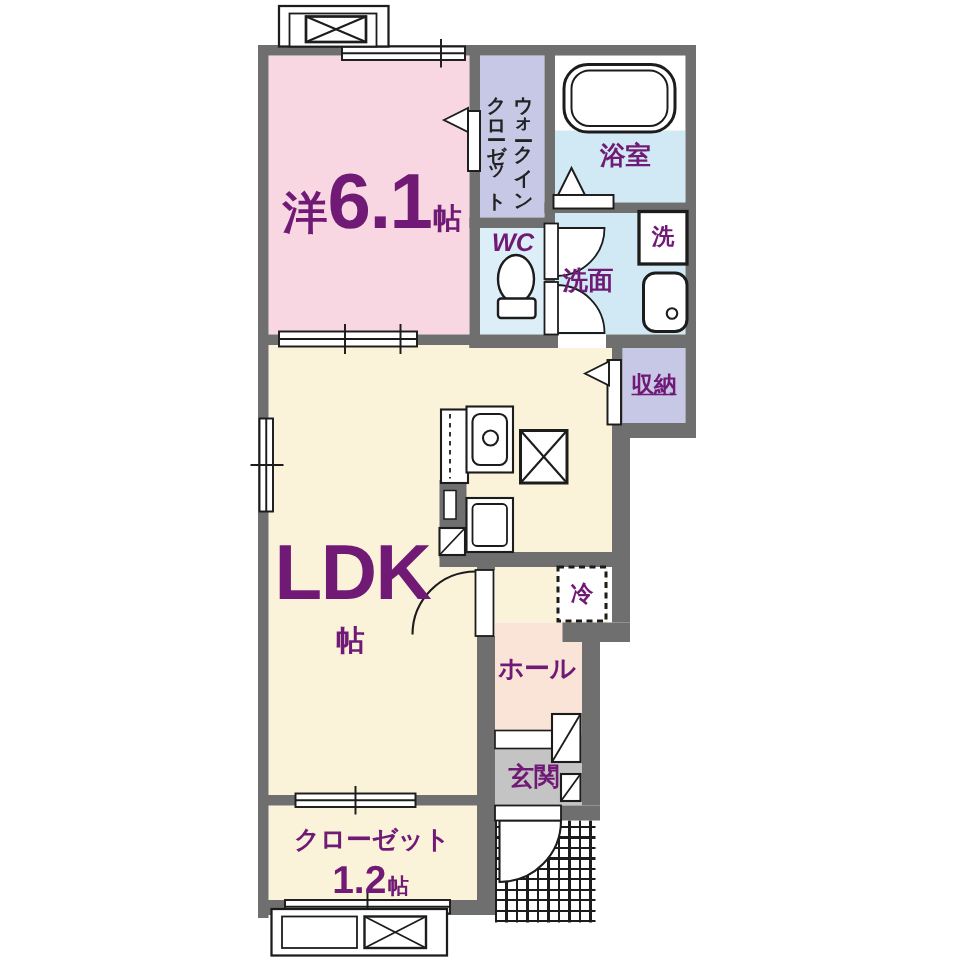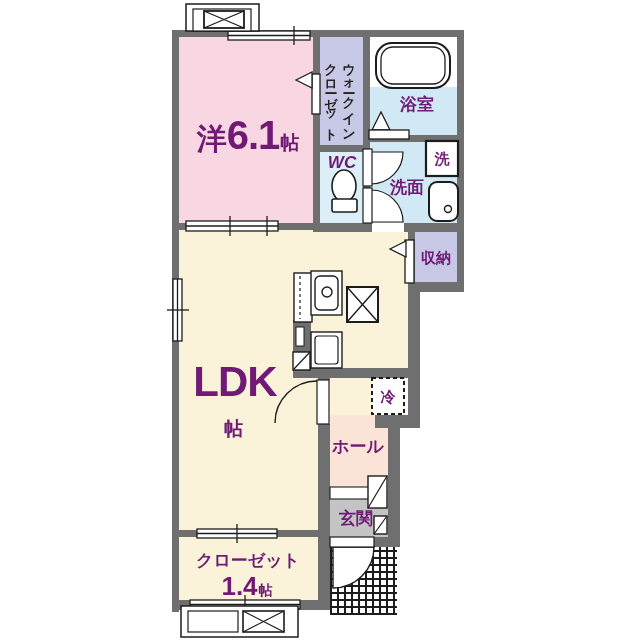"6.1" .fs-num-big { font-size: 40px -> 52px }
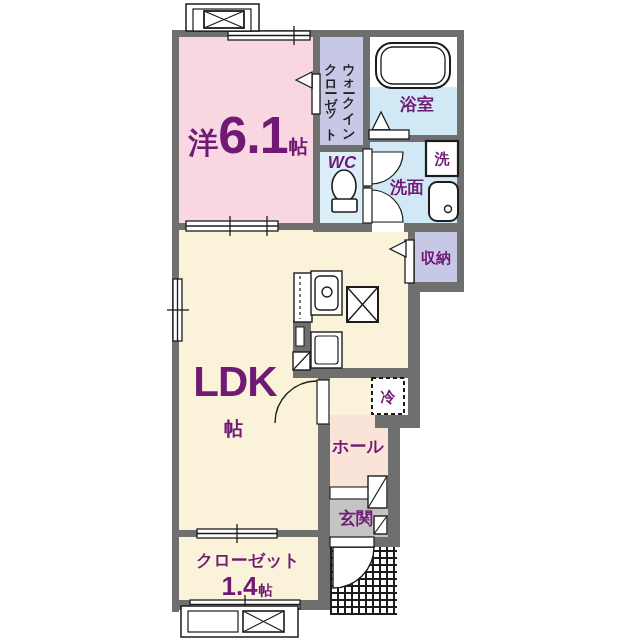"洗面" div.lbl { left: 407px -> 392px }
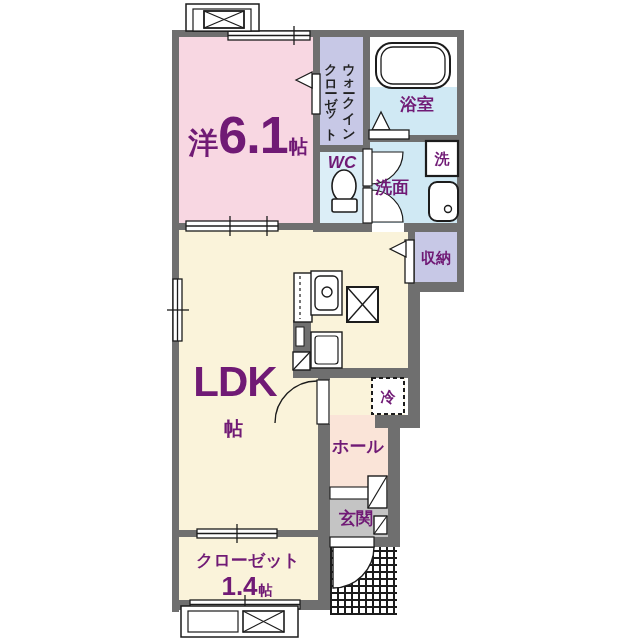"収納" div.lbl { text-decoration: none -> underline }
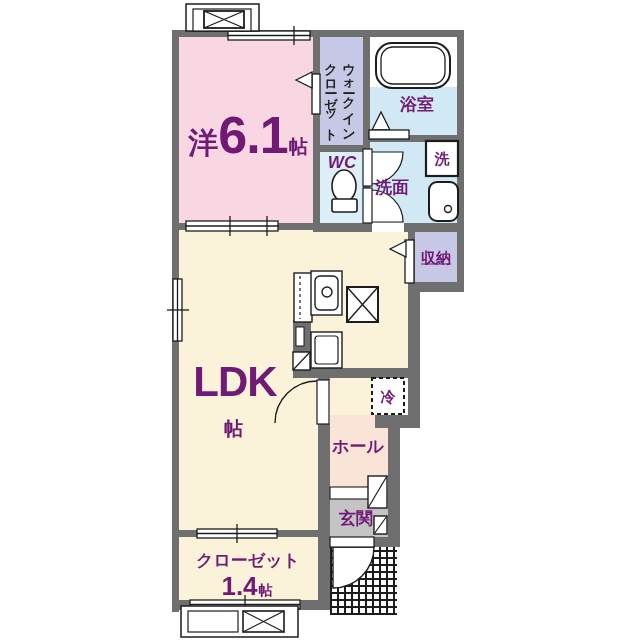"LDK" .fs-ldk { font-size: 42px -> 52px }
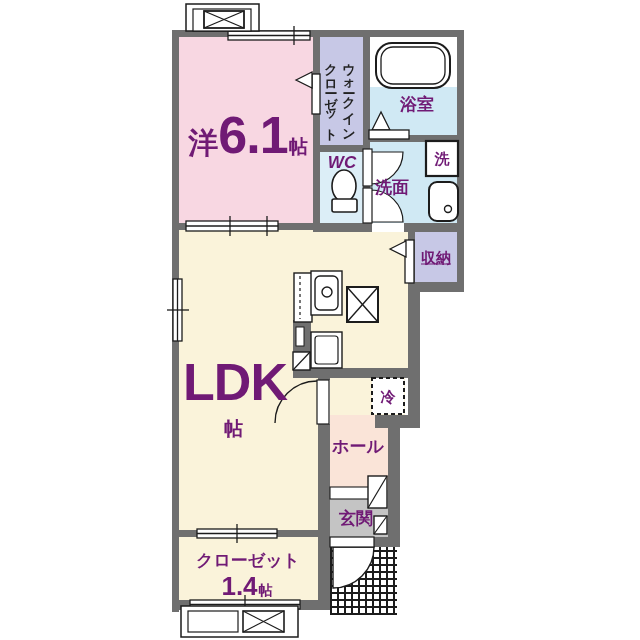"1.4" span.fs-sun-num { text: 1.4 -> 1.2 }
